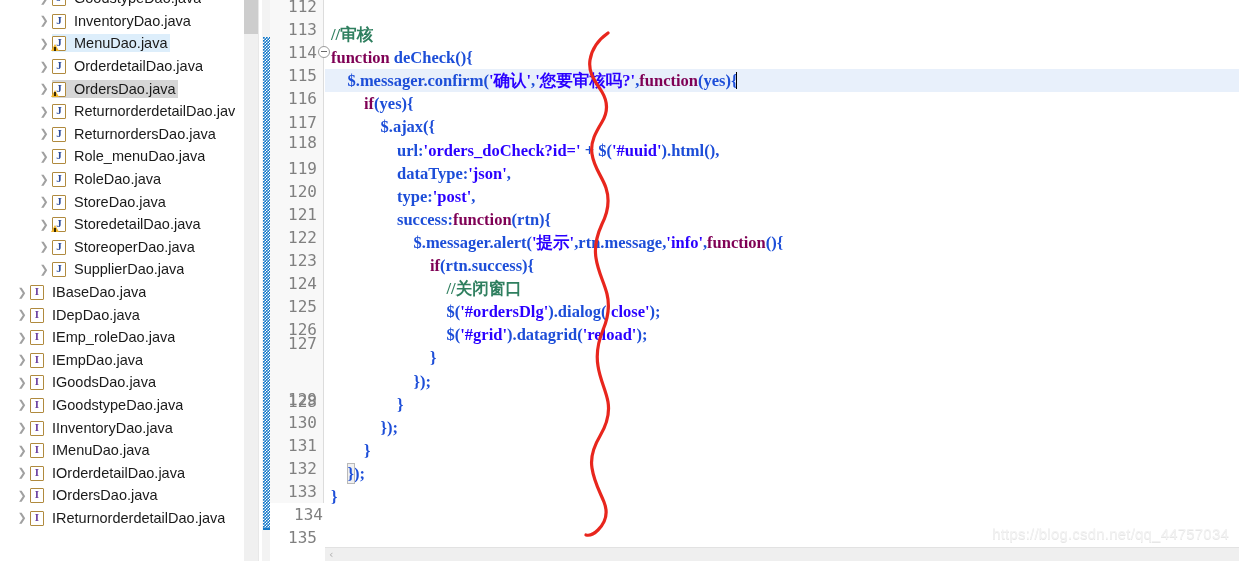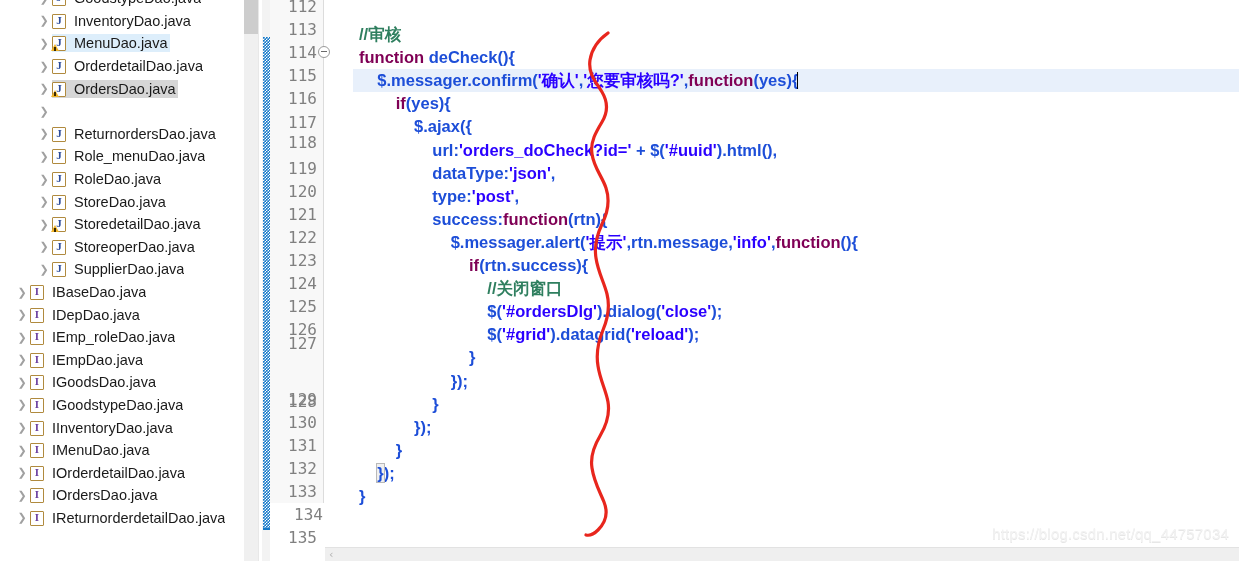"//审核" .code-line { font-family: Liberation Sans, sans-serif -> Liberation Serif, serif; margin-left: 28px -> none }
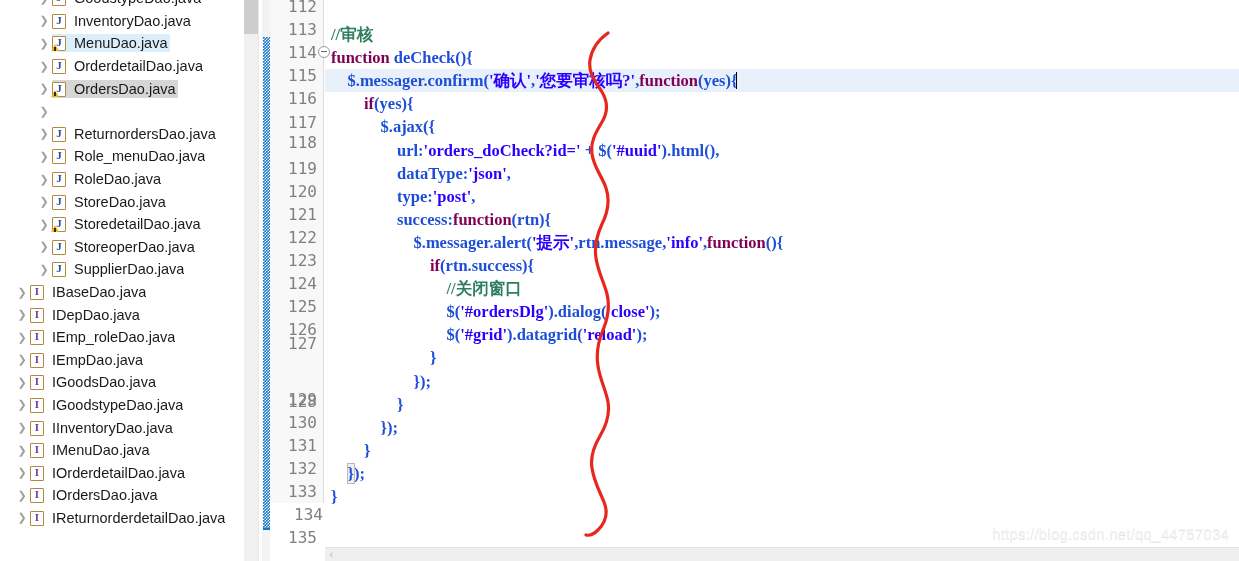"ReturnorderdetailDao.jav" span.lbl-wrap { html: none -> <span> <span> <span></span> </span> <span>ReturnorderdetailDao.jav</span> </span> }
